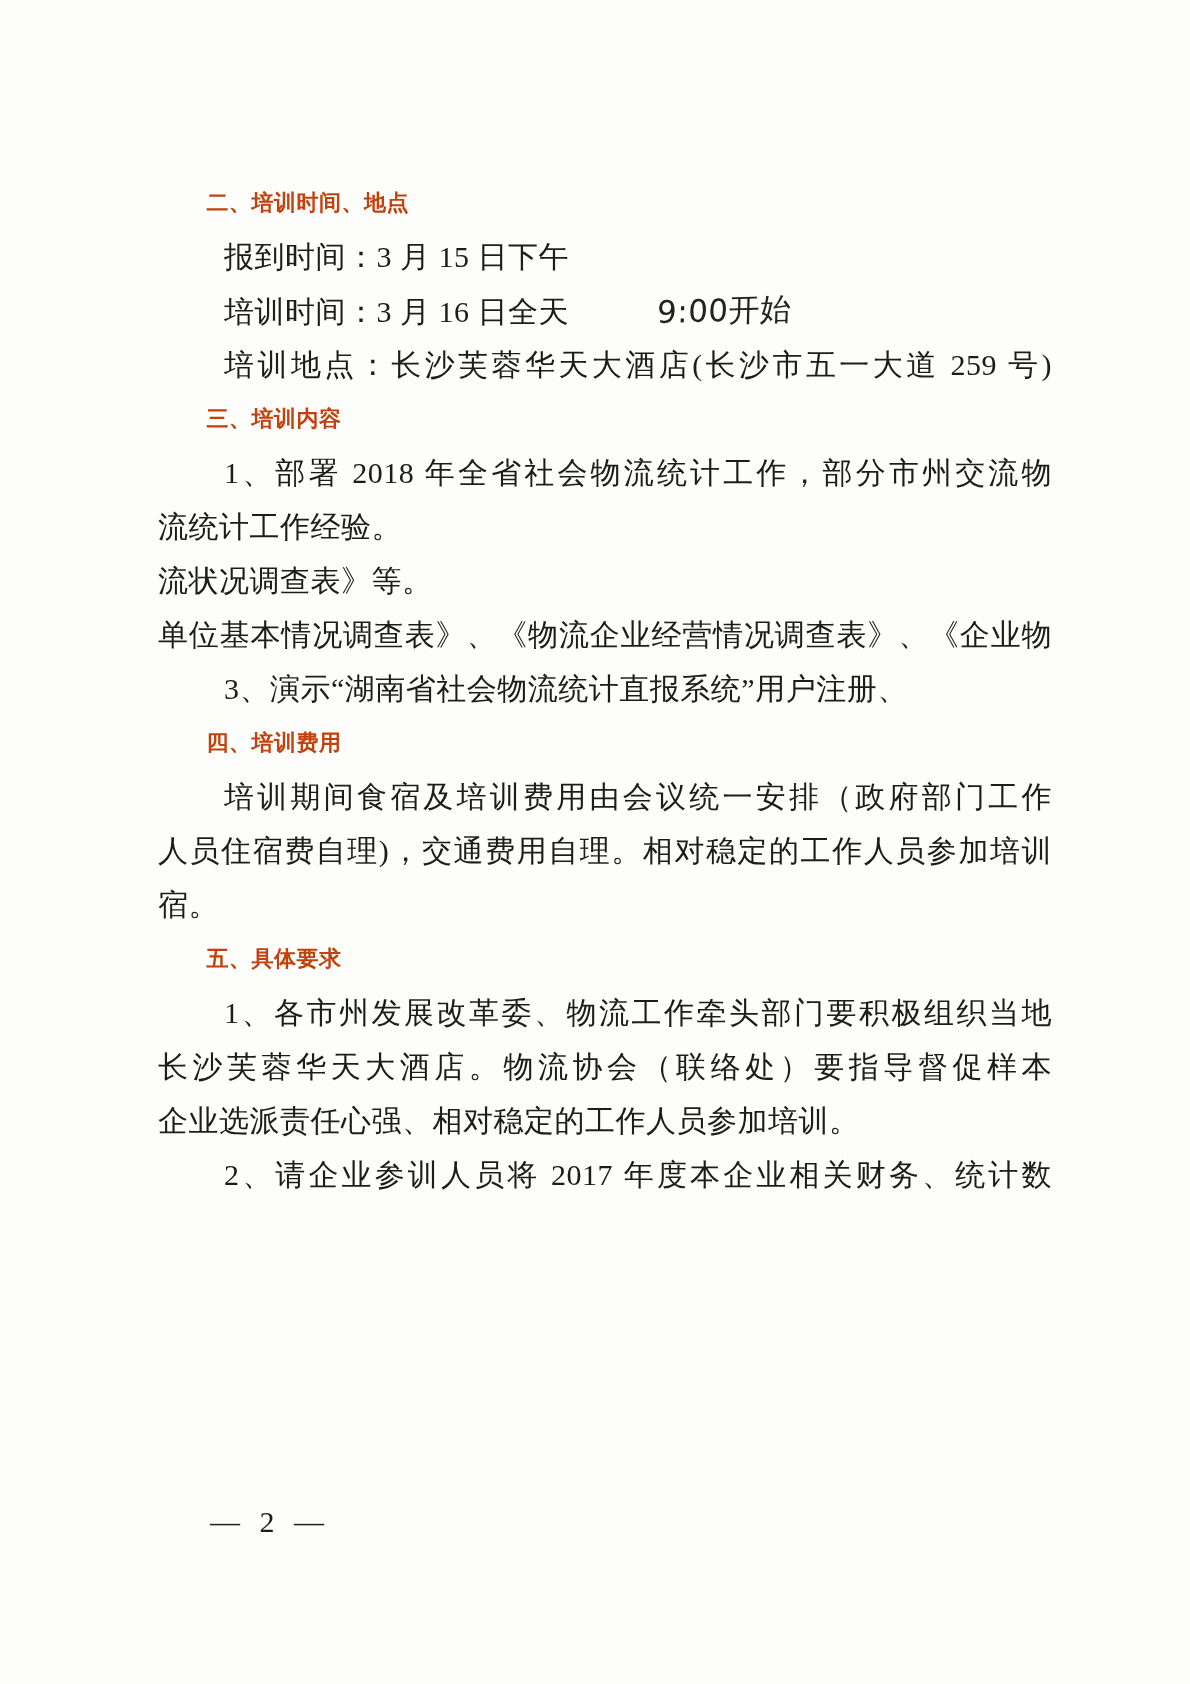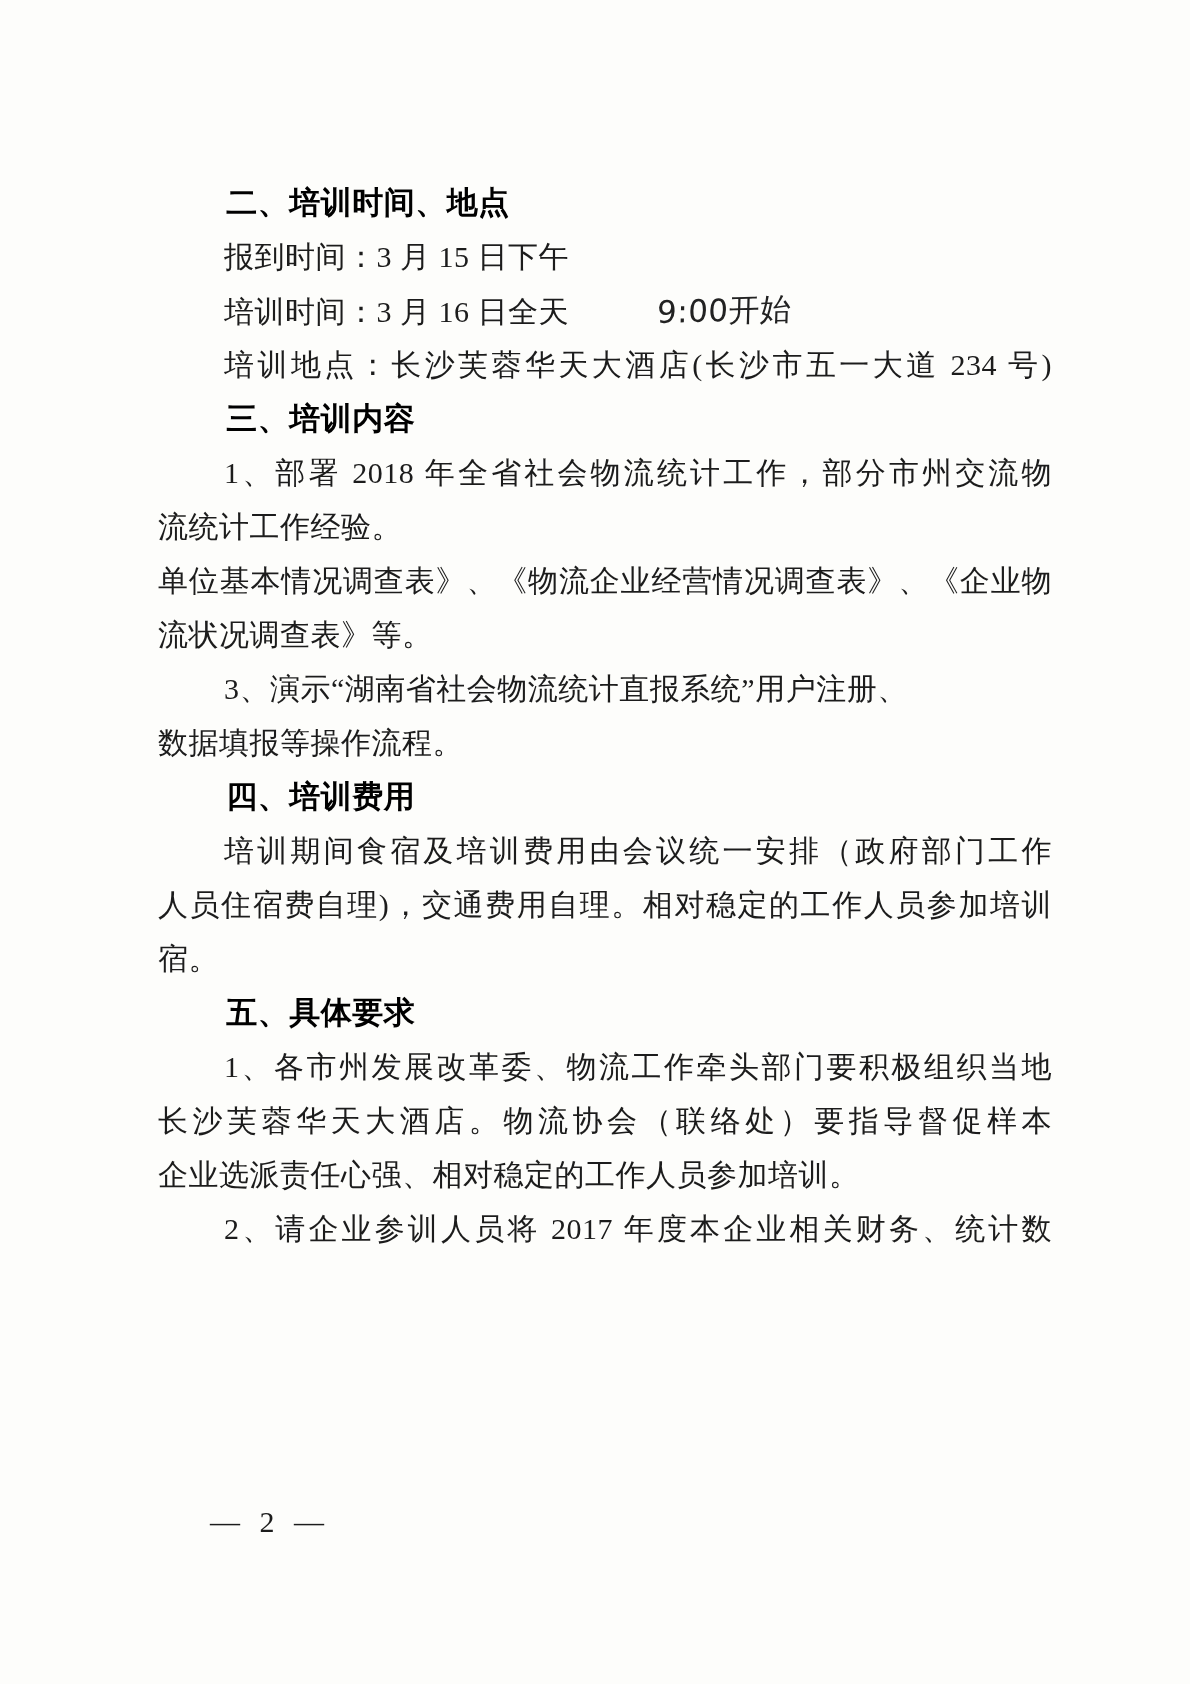"二、培训时间、地点" .heading { color: #000000 -> #c2410c; font-size: 31px -> 22px }
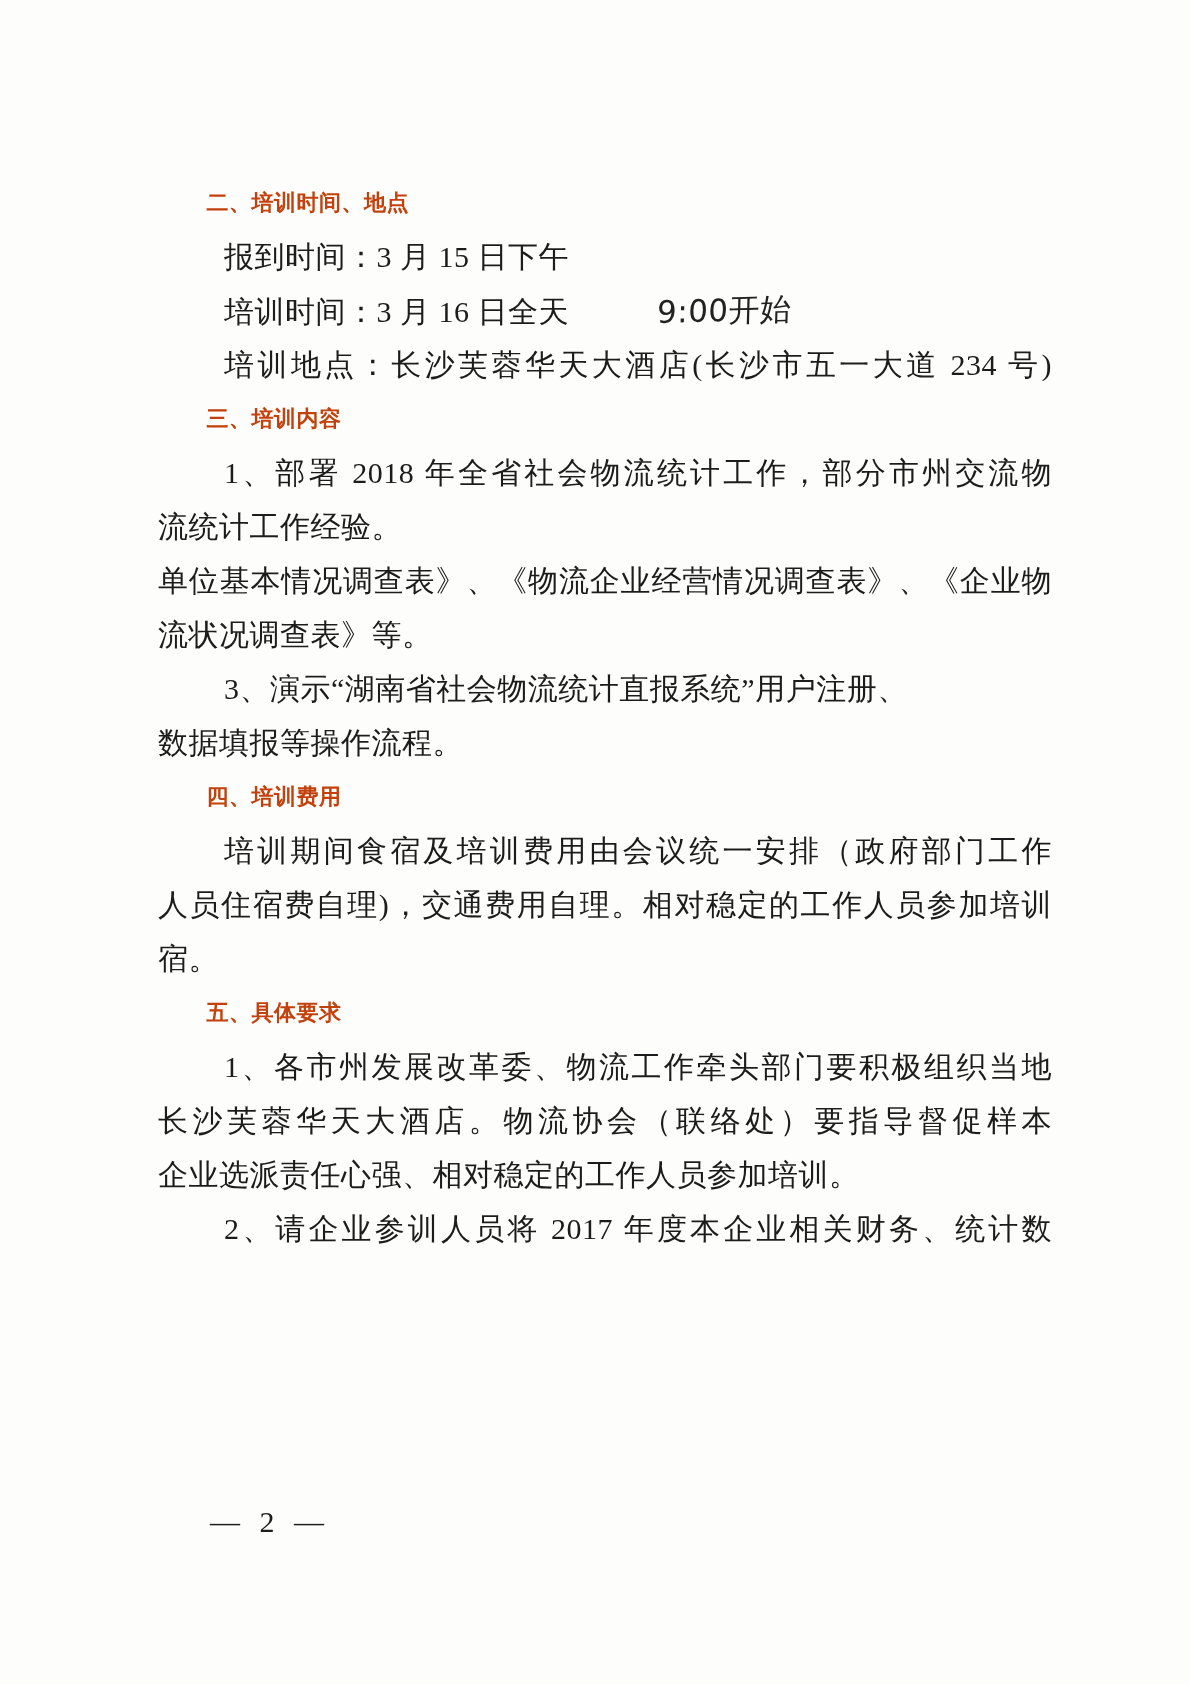"培训地点：长沙芙蓉华天大酒店(长沙市五一大道 234 号)" div.line { text: 234 -> 259 }
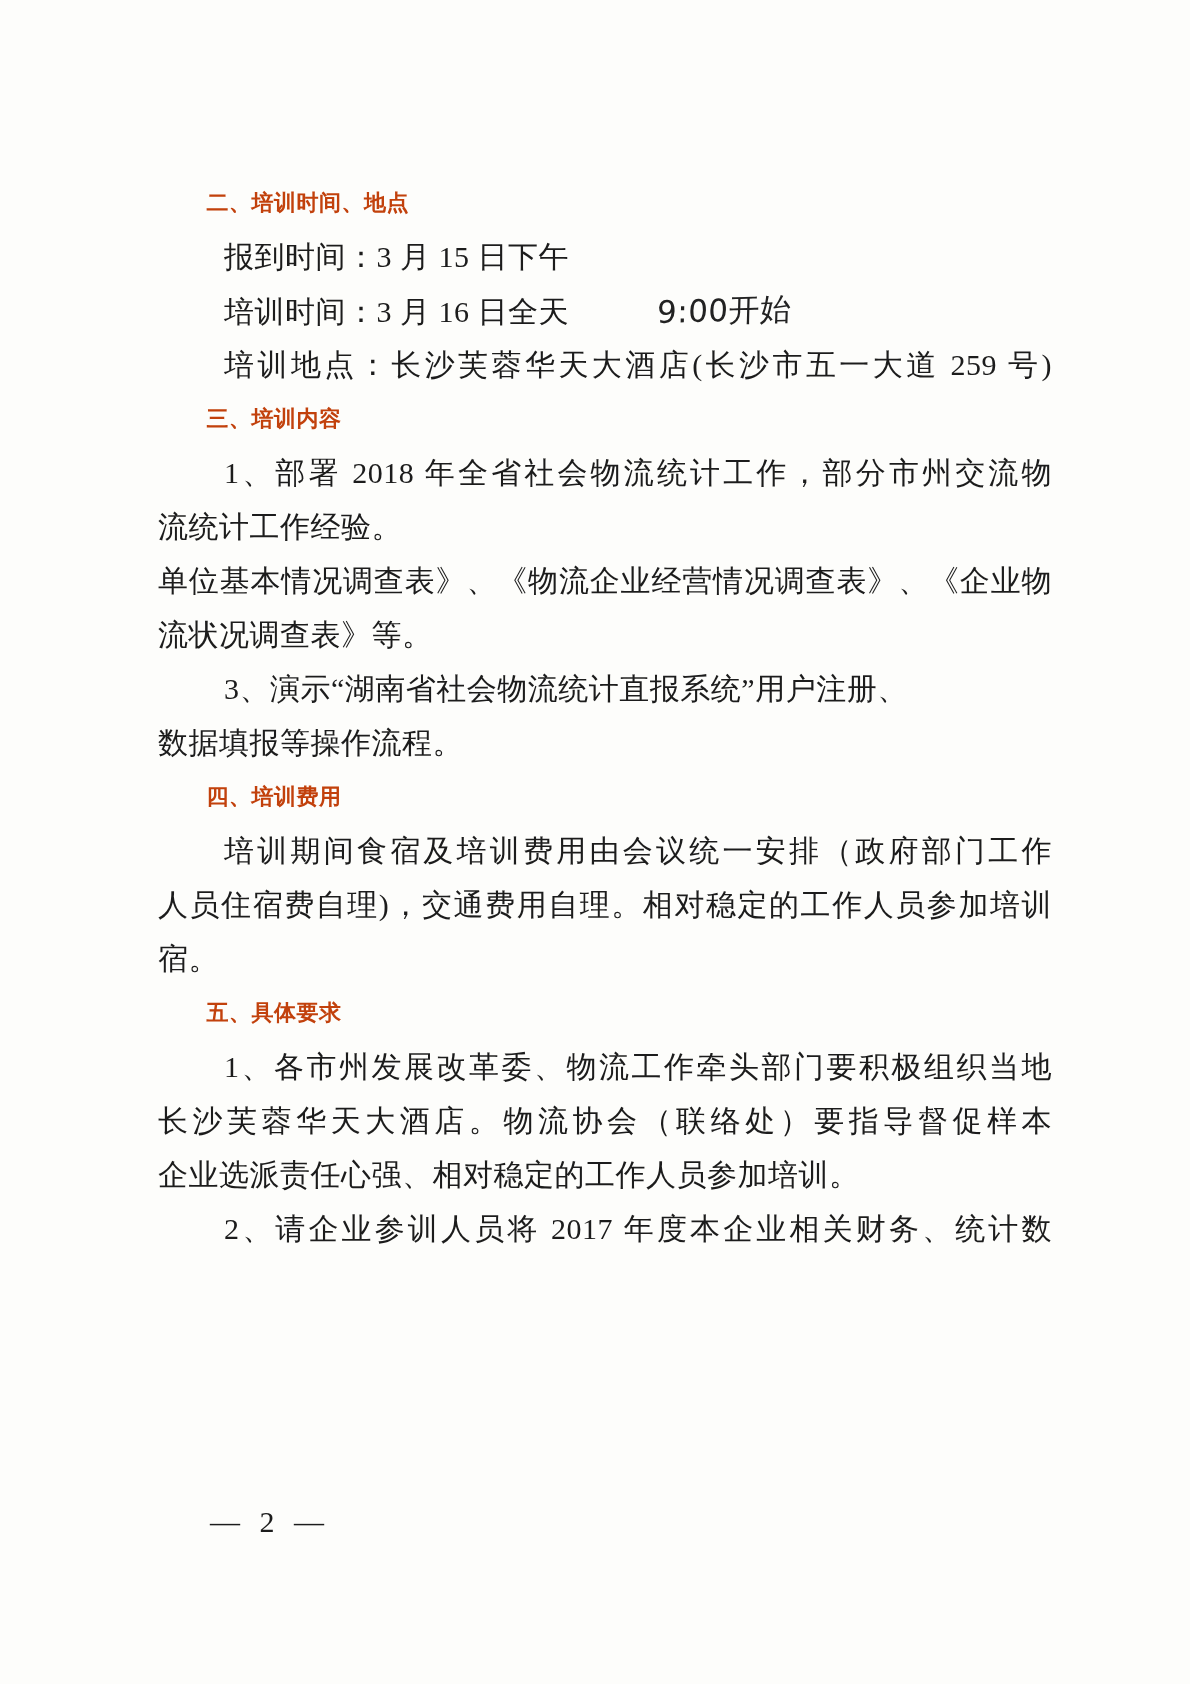"单位基本情况调查表》、《物流企业经营情况调查表》、《企业物" div.line { order: before "流状况调查表》等。" -> after "流状况调查表》等。" }
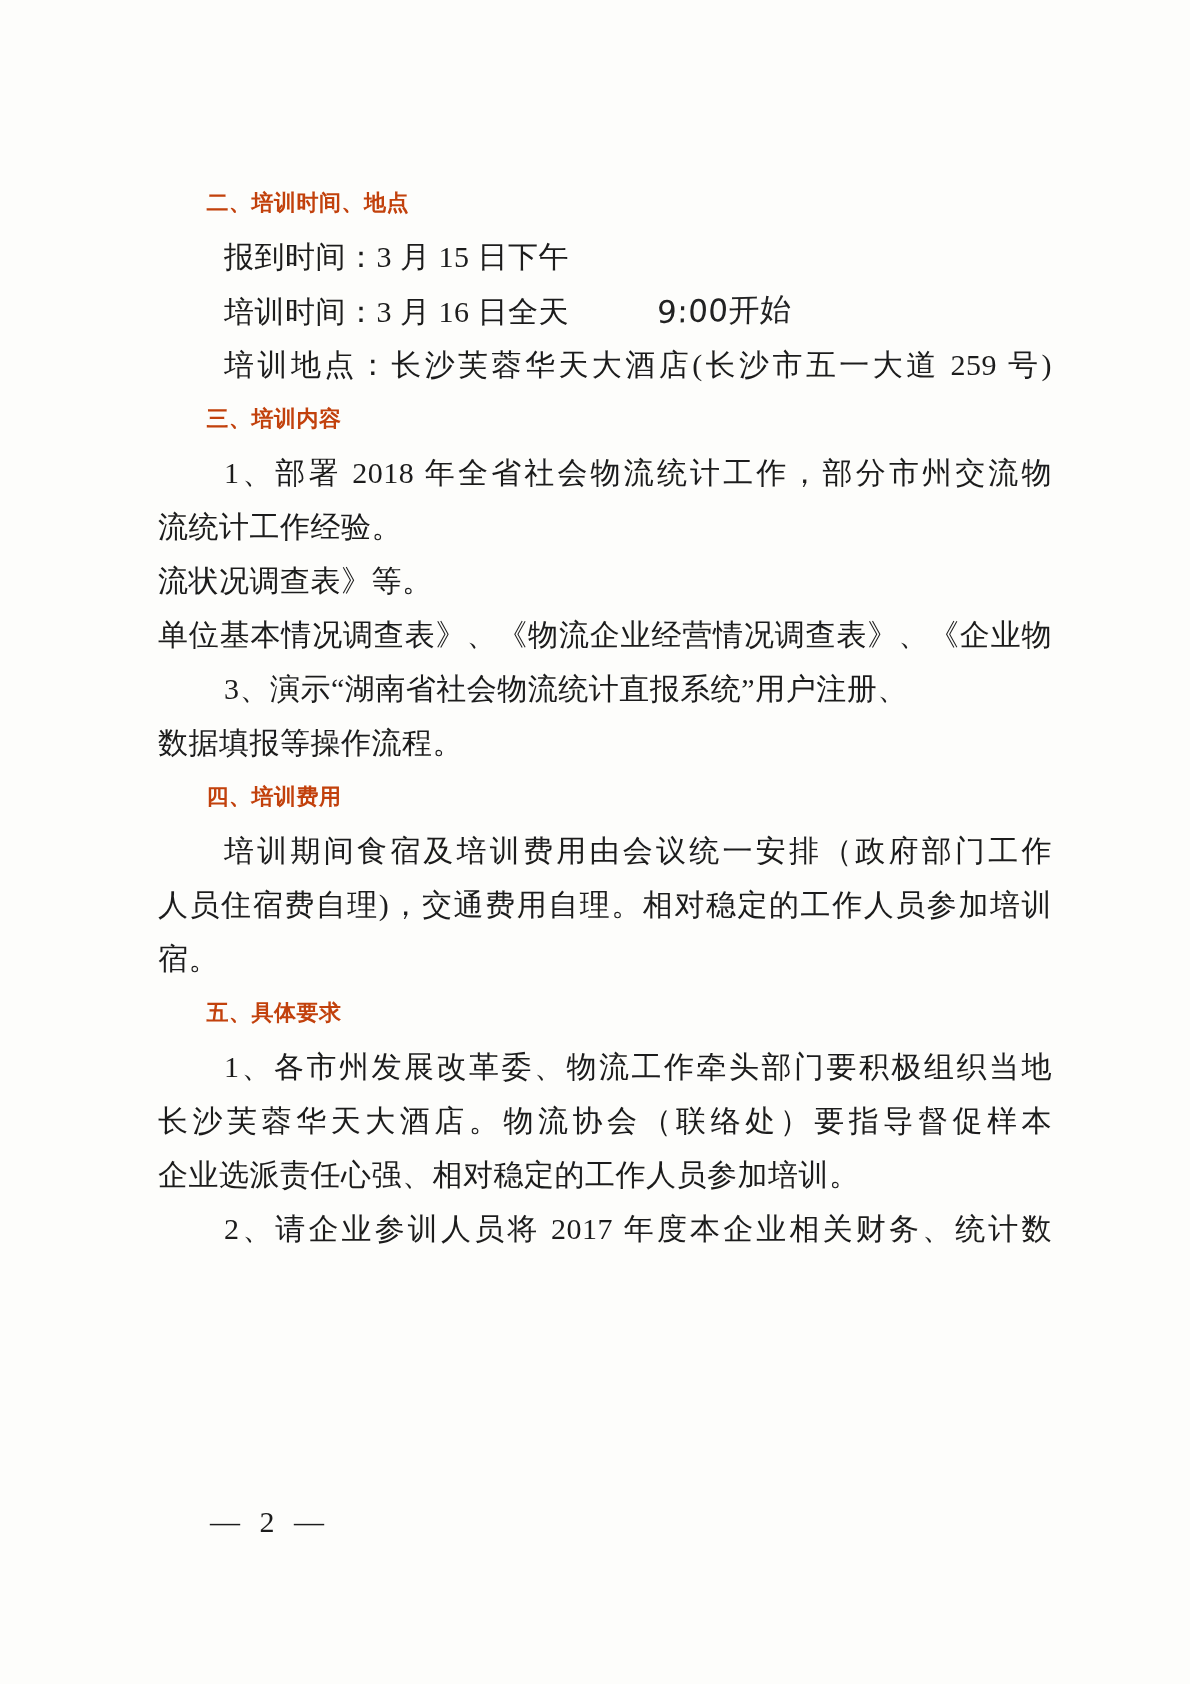"数据填报等操作流程。" div.line { html: <div>数据填报等操作流程。</div> -> none }
